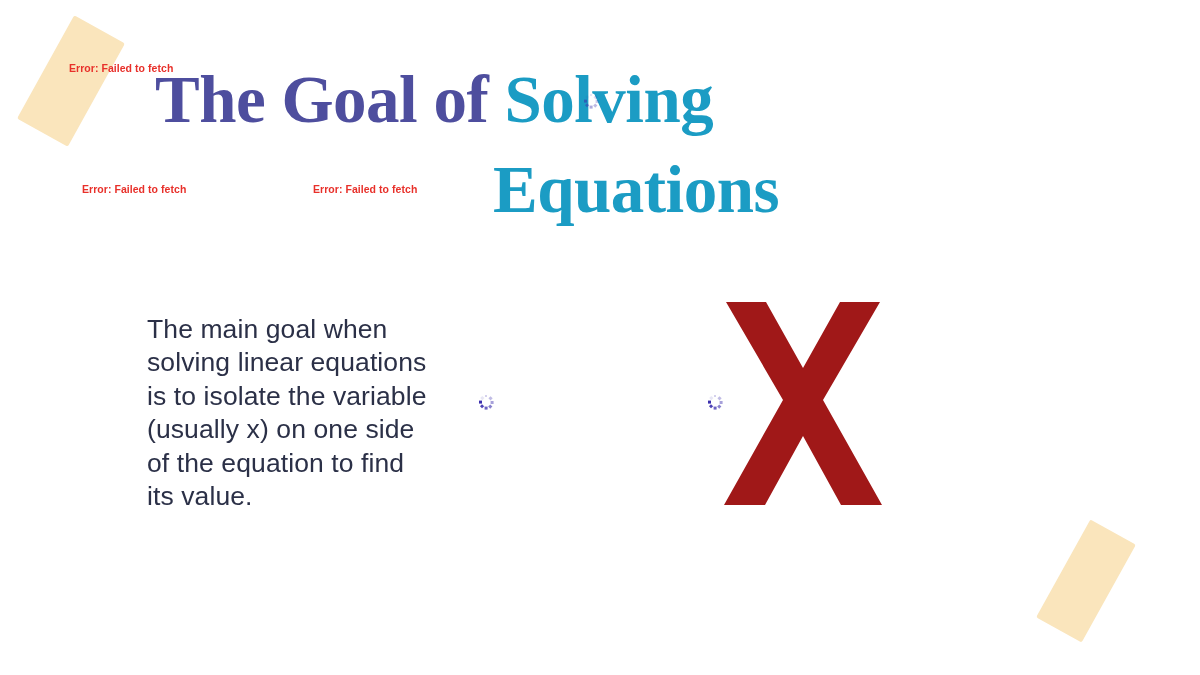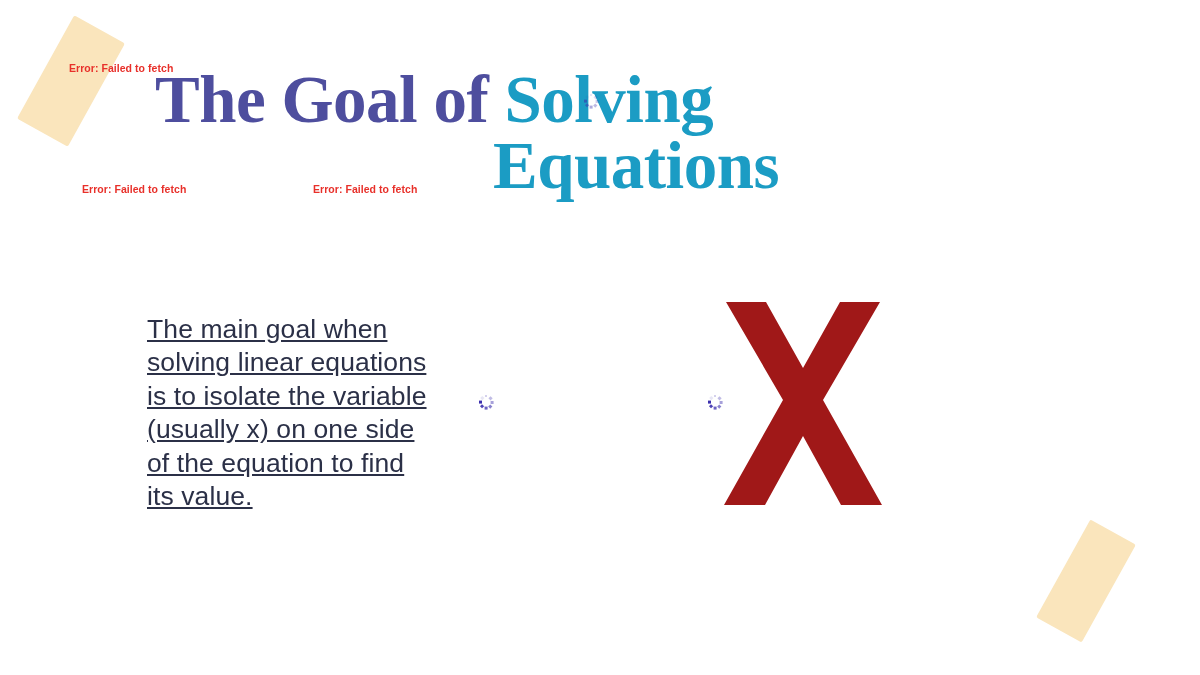"Equations" #title-line-2 { margin-top: none -> 24px }
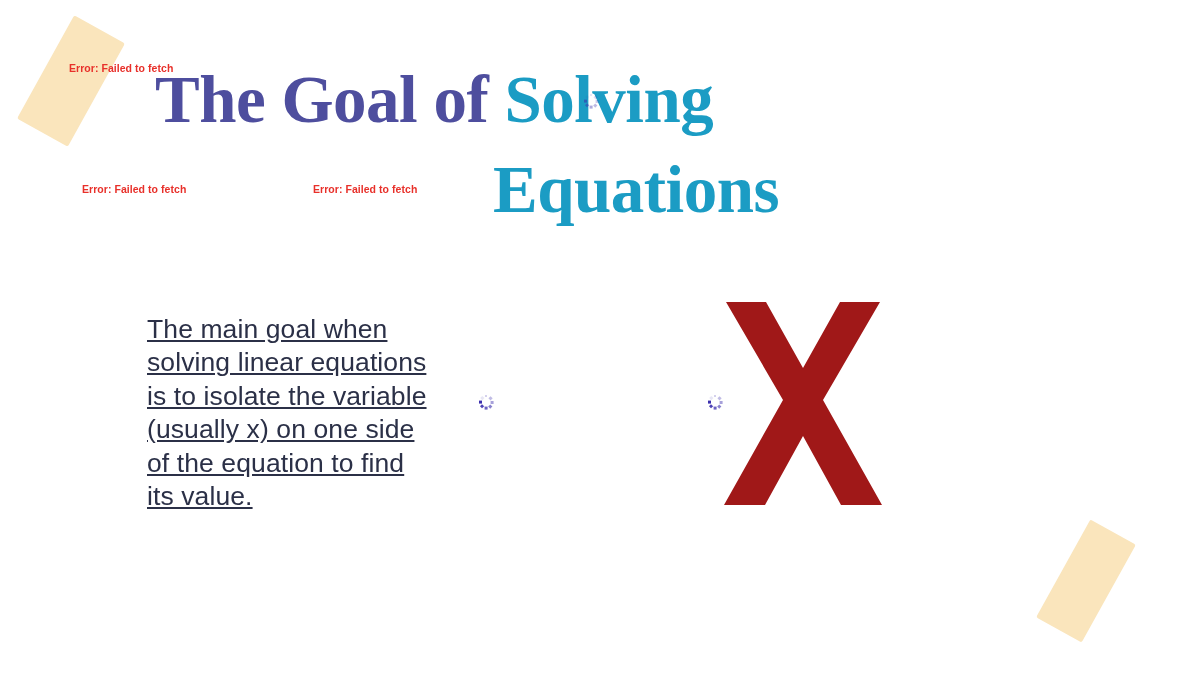"The main goal when solving" #body-text { text-decoration: underline -> none }
